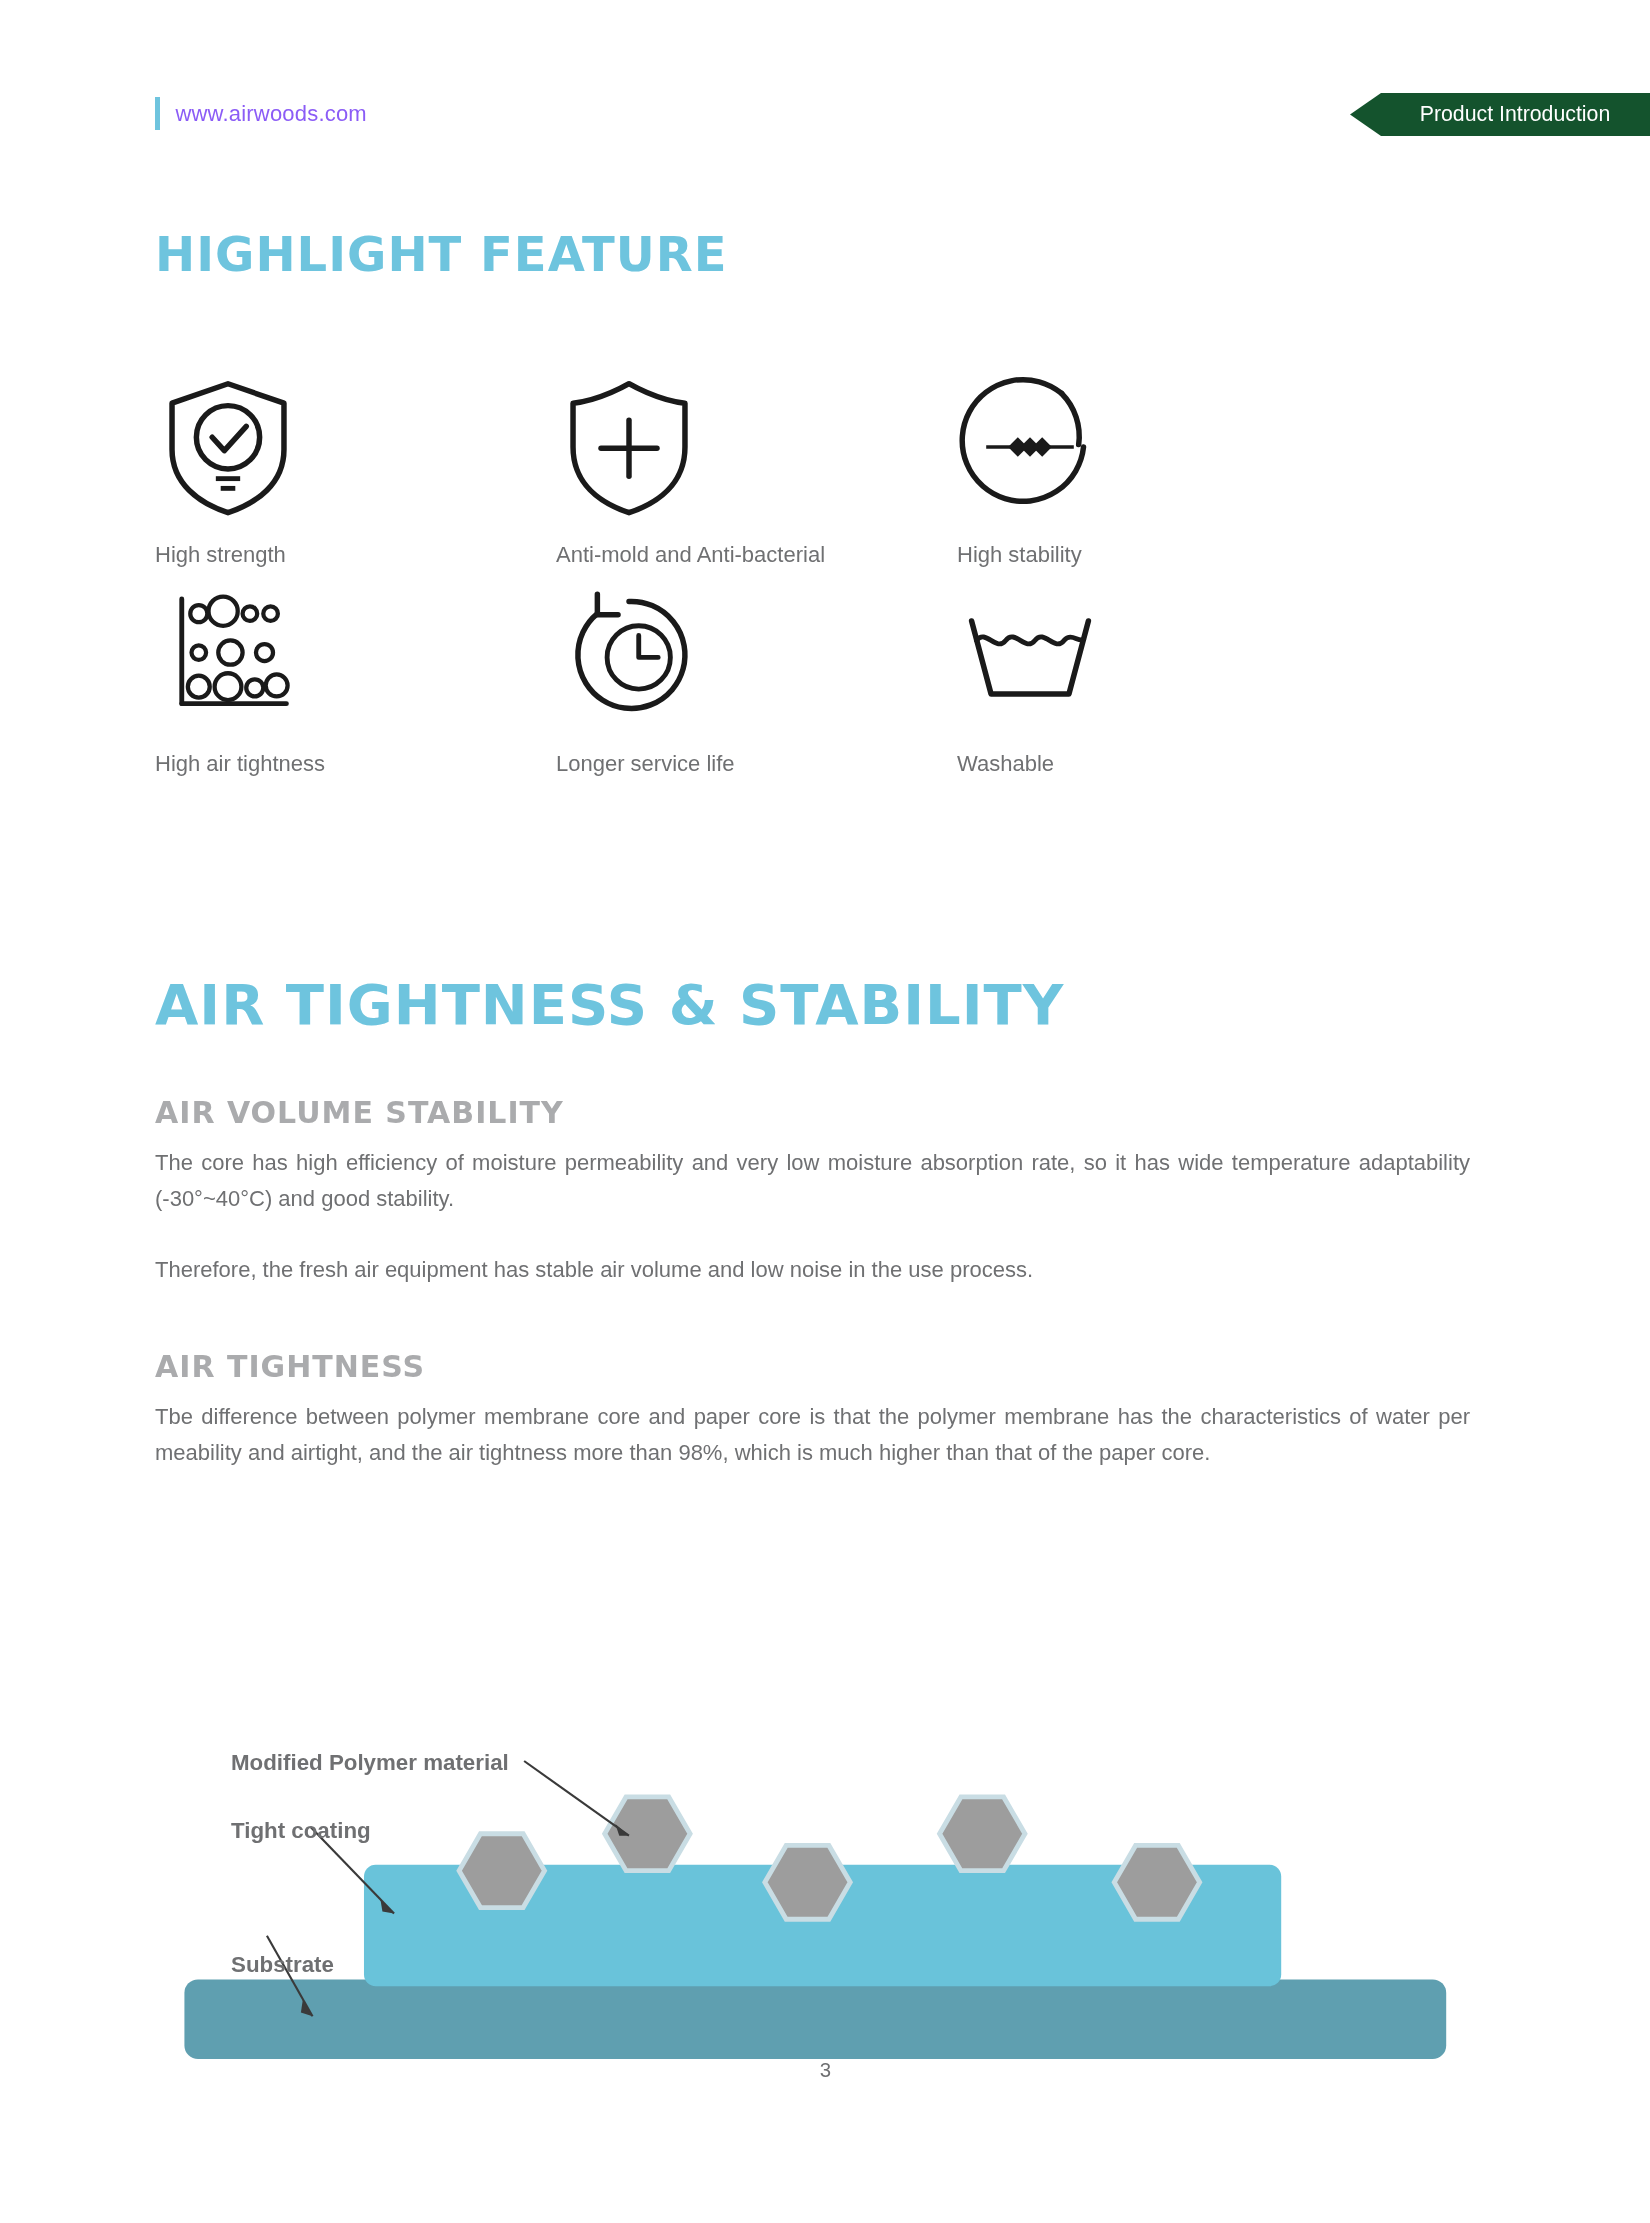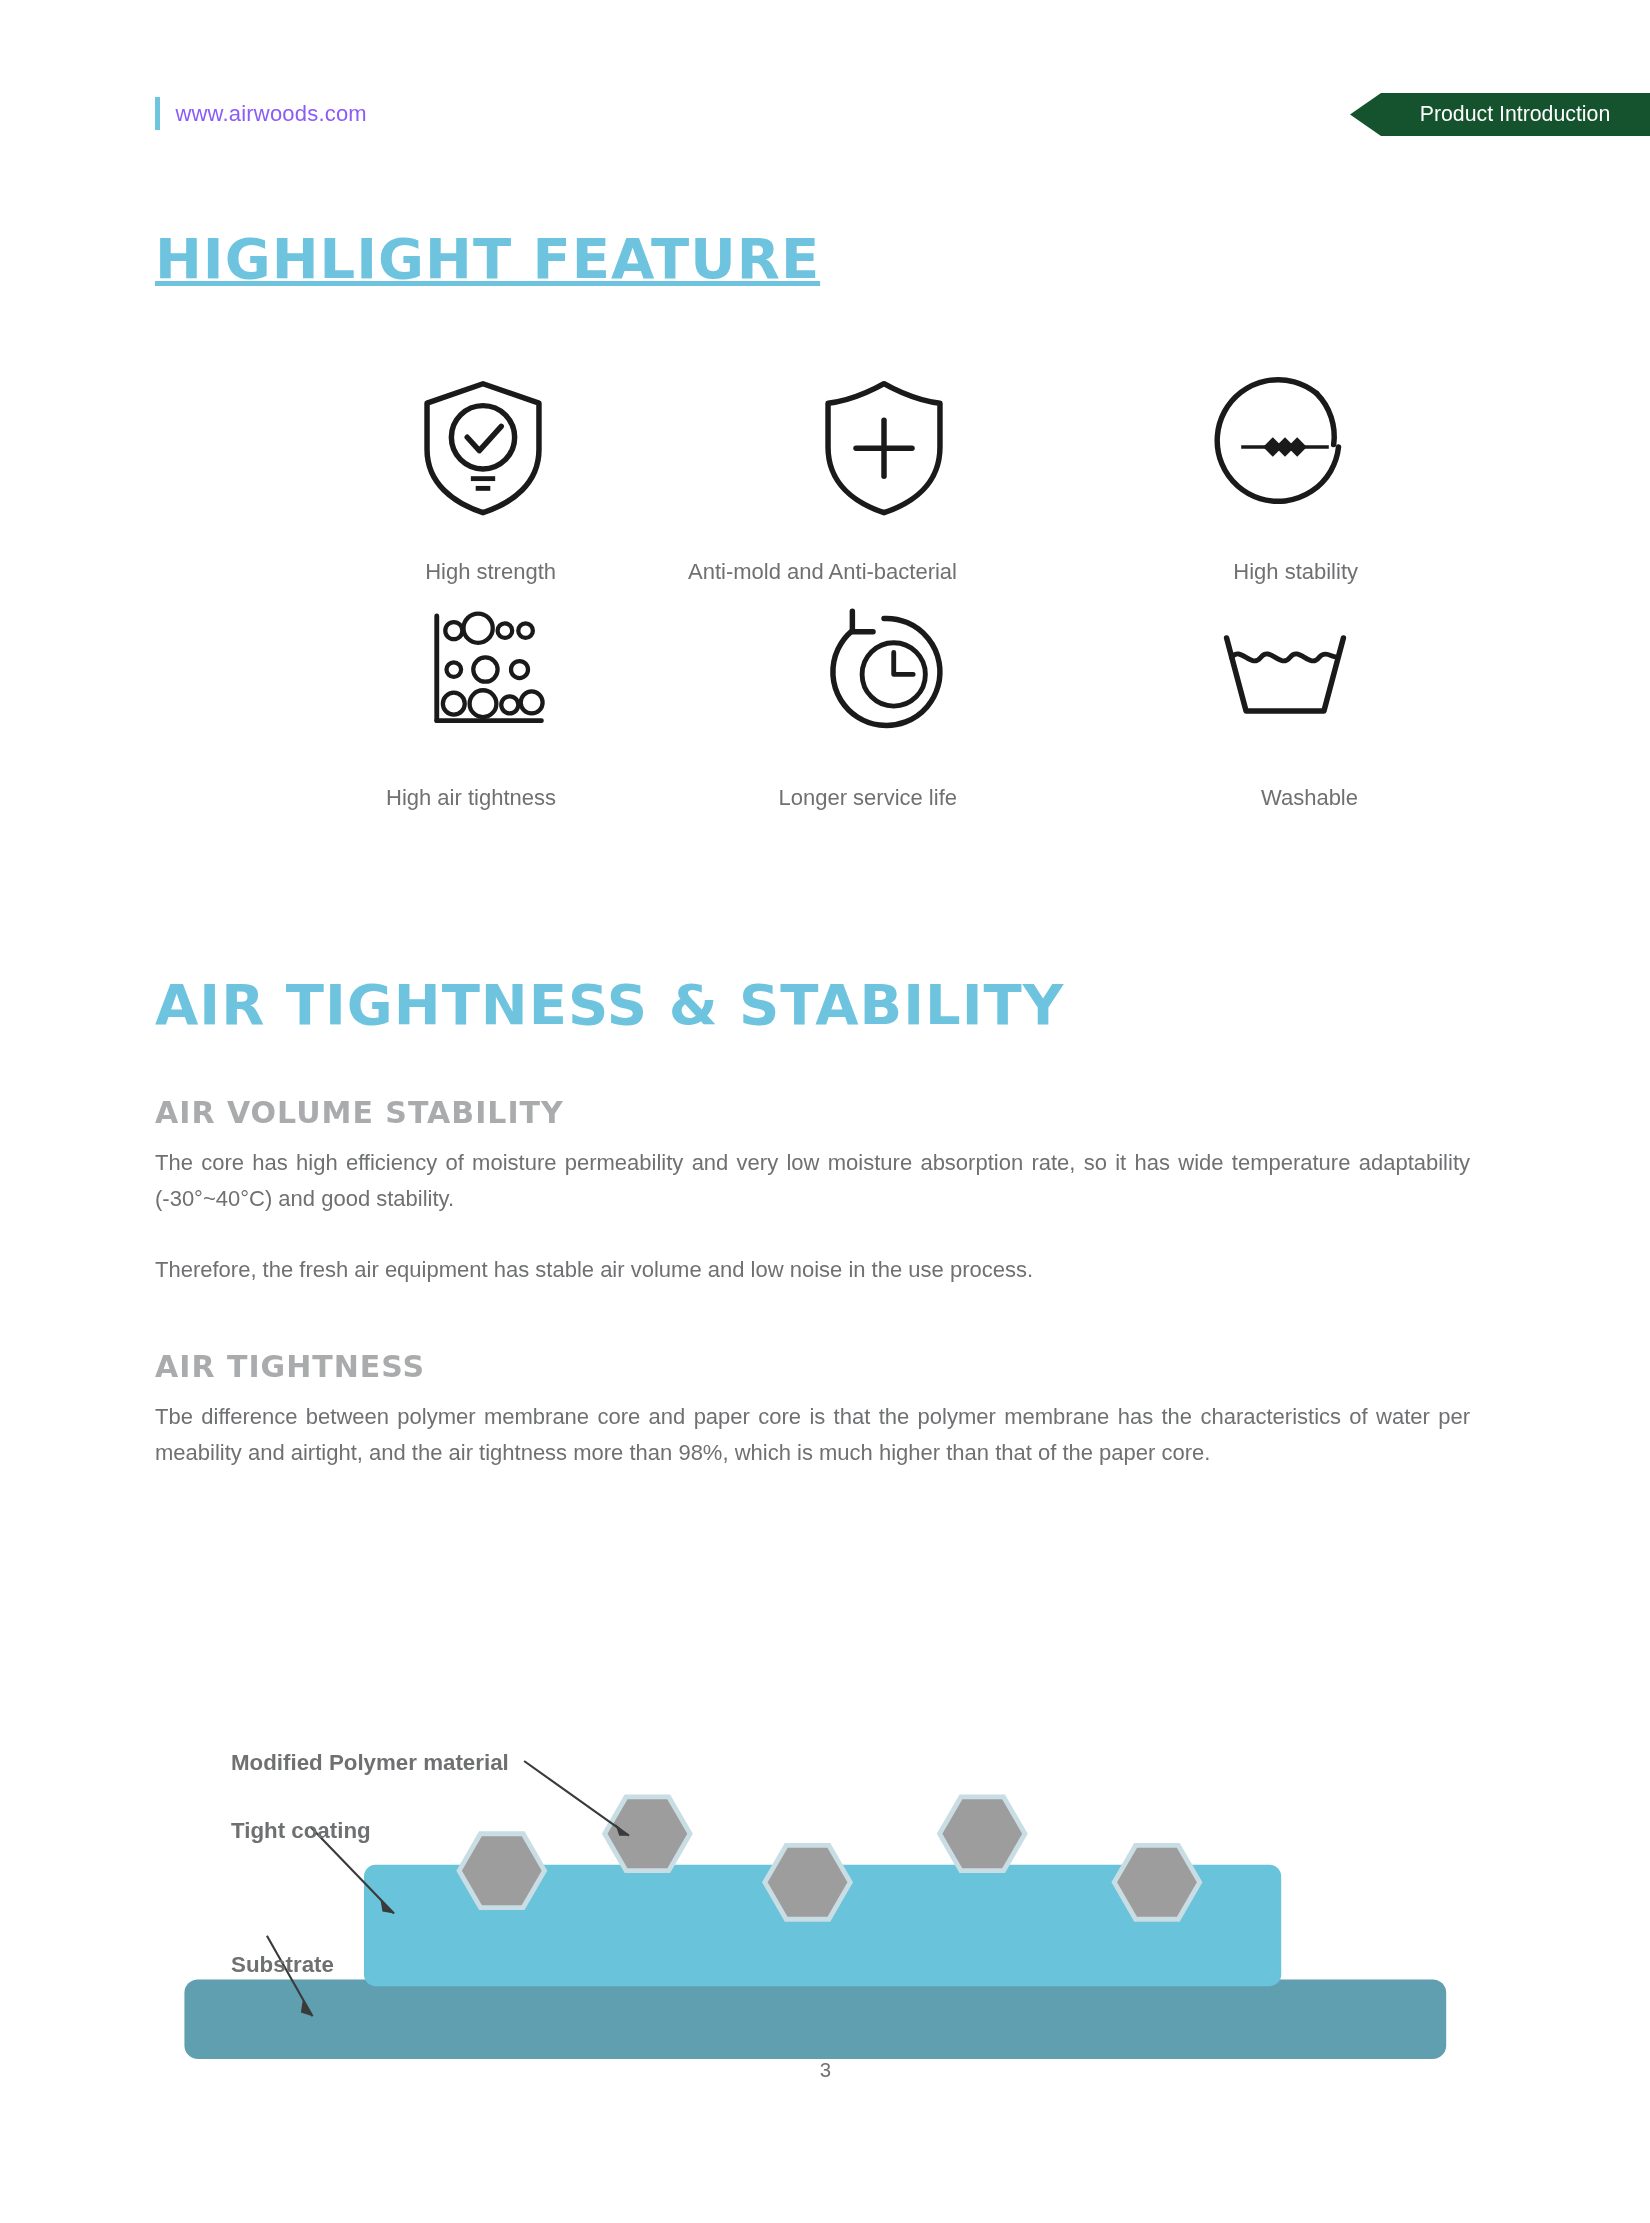"HIGHLIGHT FEATURE" #title-highlight { font-size: 56px -> 48px; text-decoration: underline -> none }
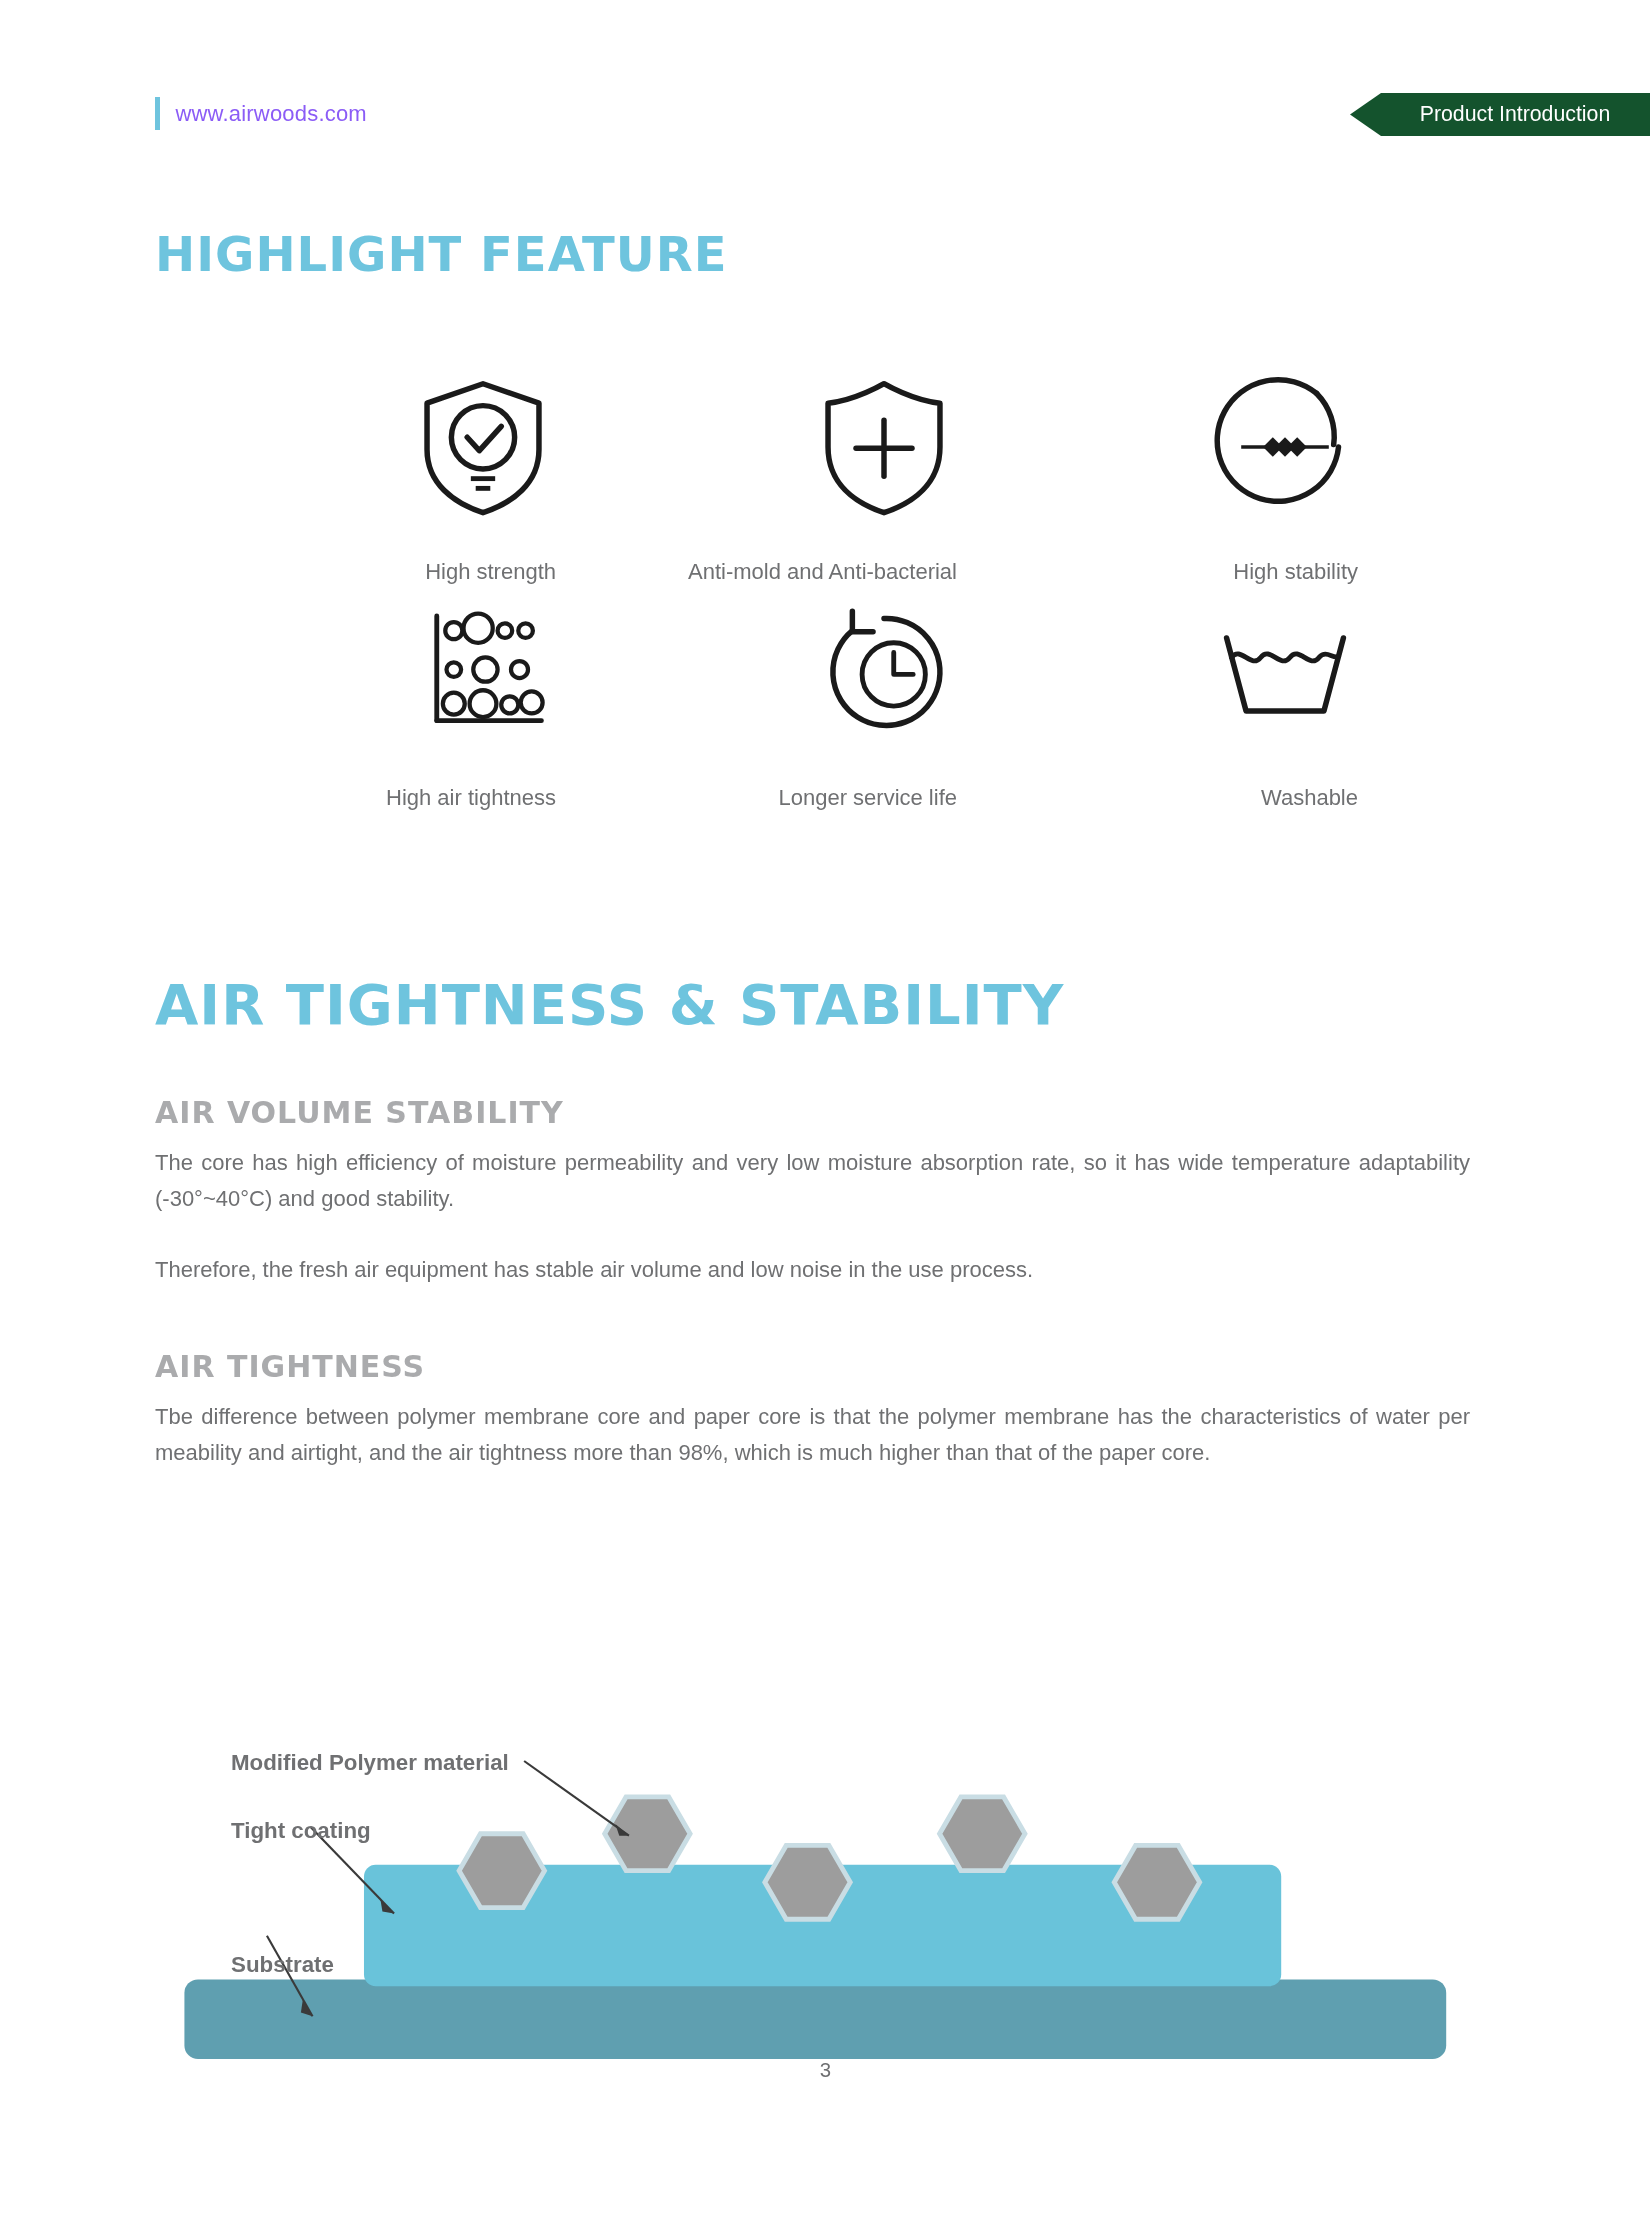"High strength" .feat { align-items: flex-end -> flex-start; gap: 17px -> none }
